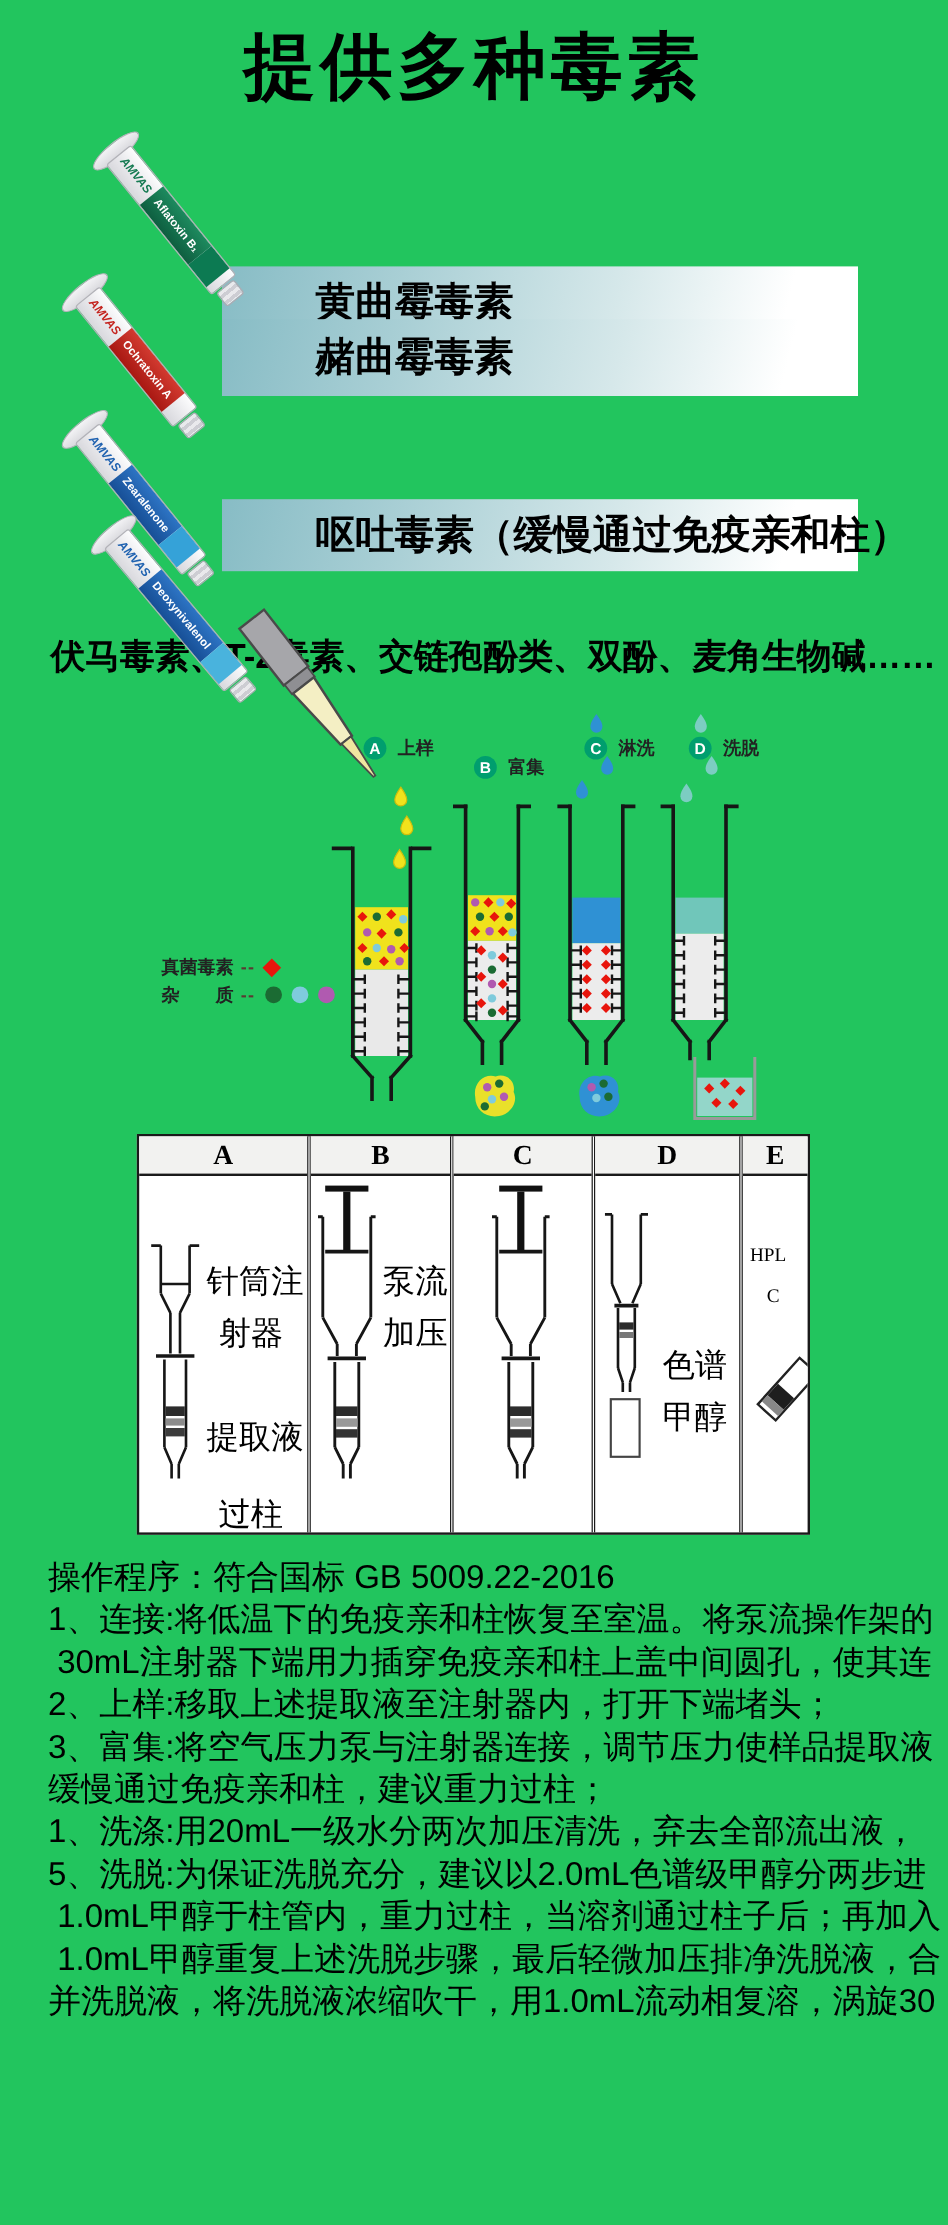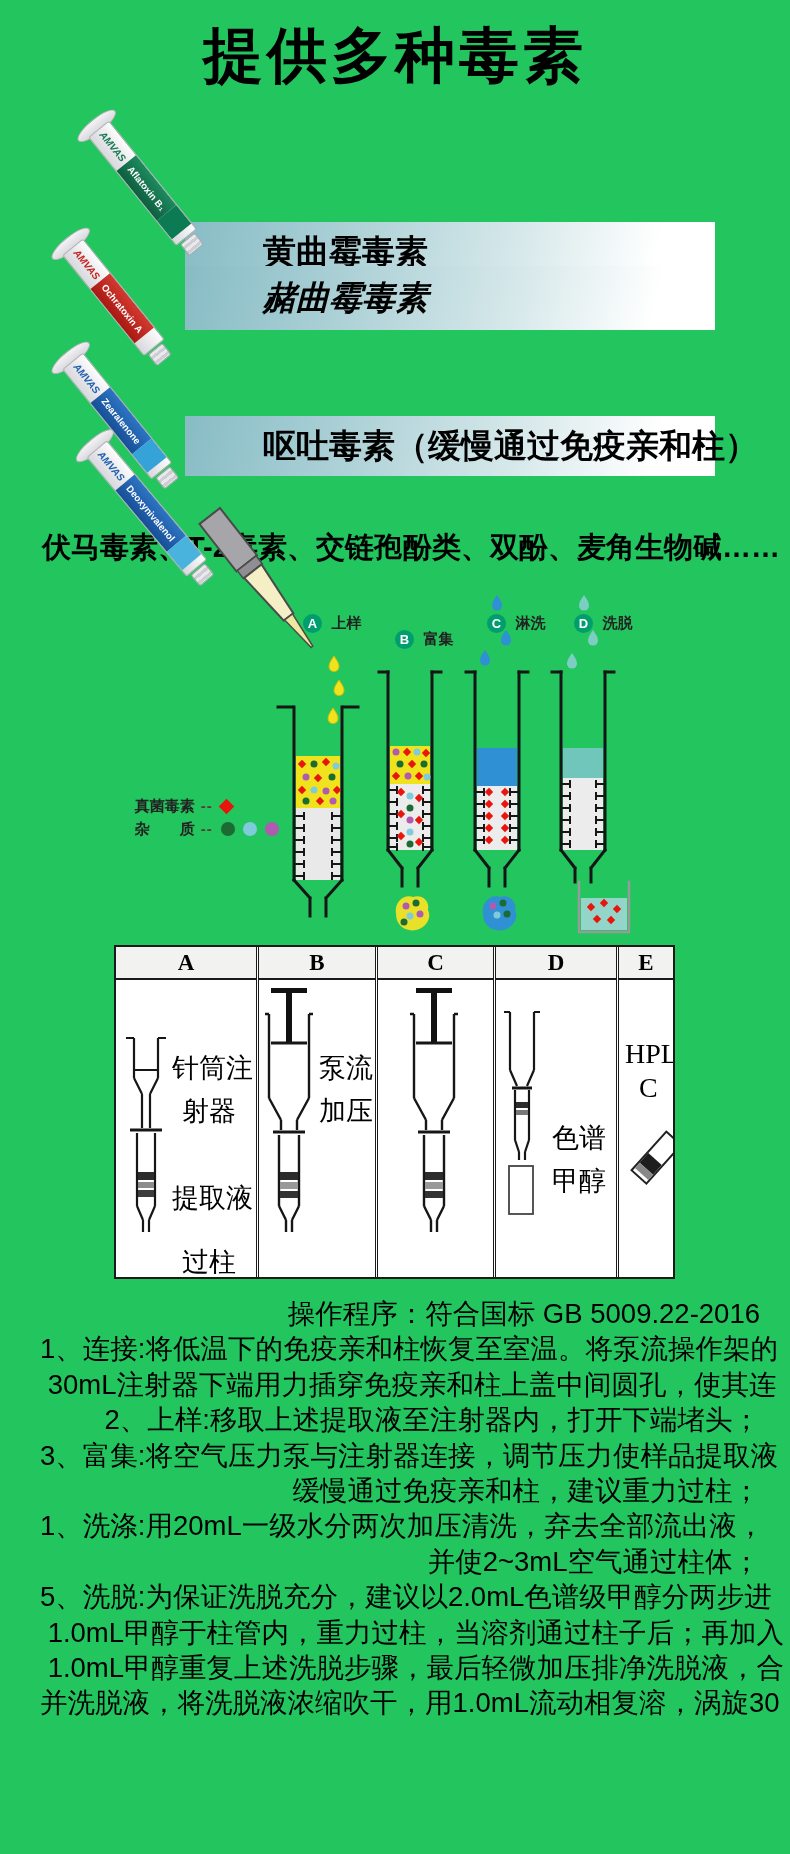"赭曲霉毒素" #banner2 { font-style: italic -> none }
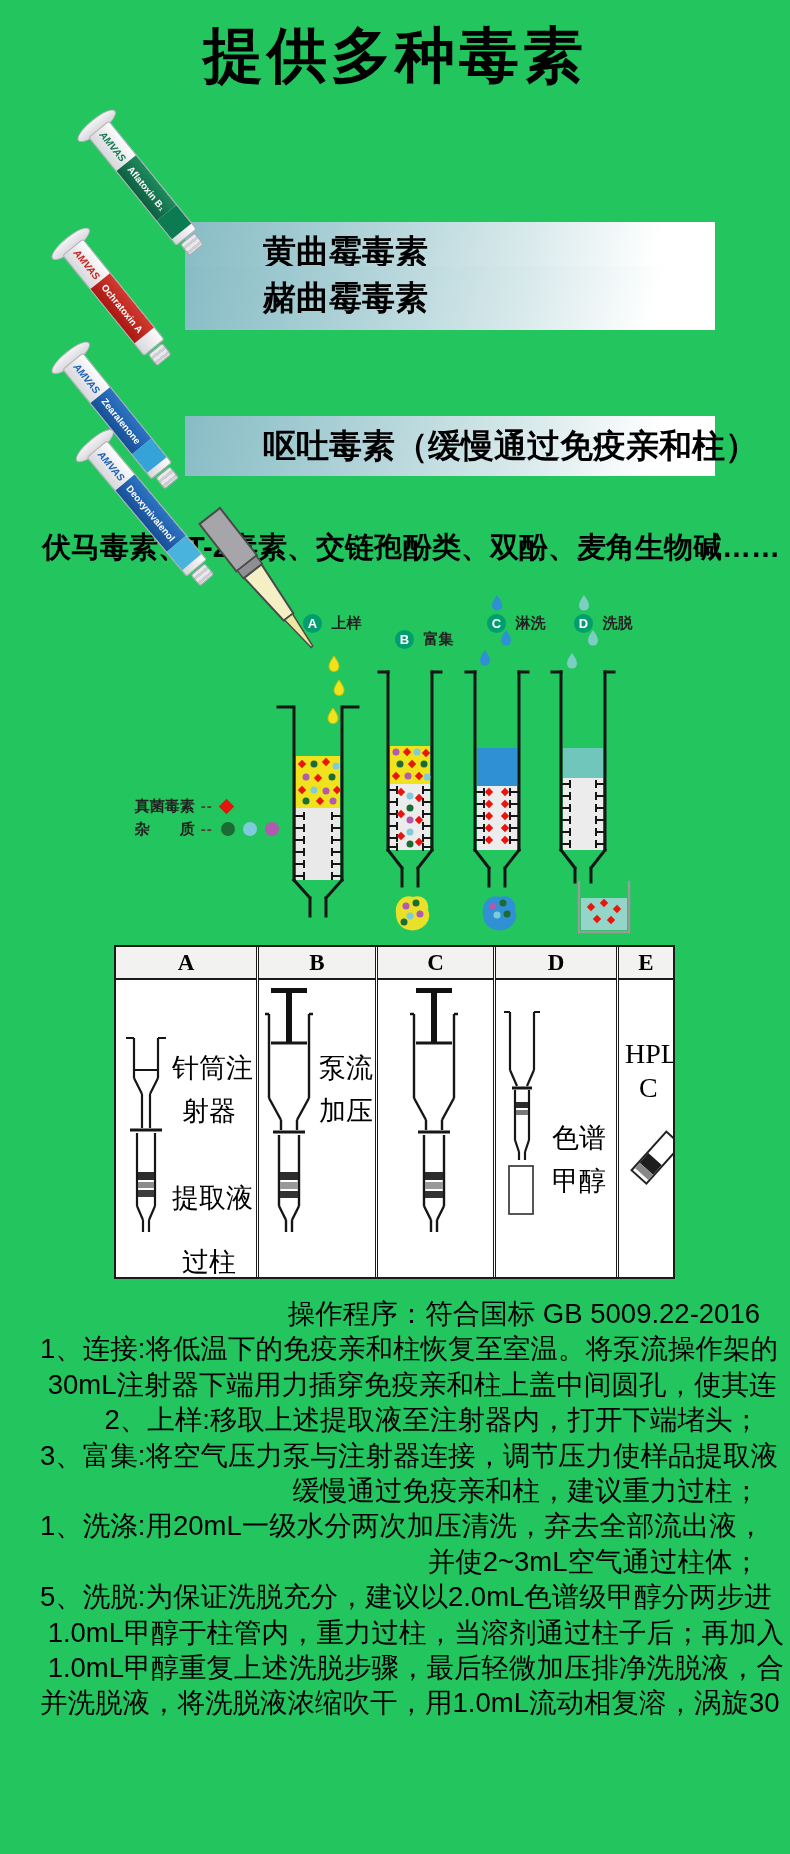"HPL" .serifline { font-size: 28px -> 16px }
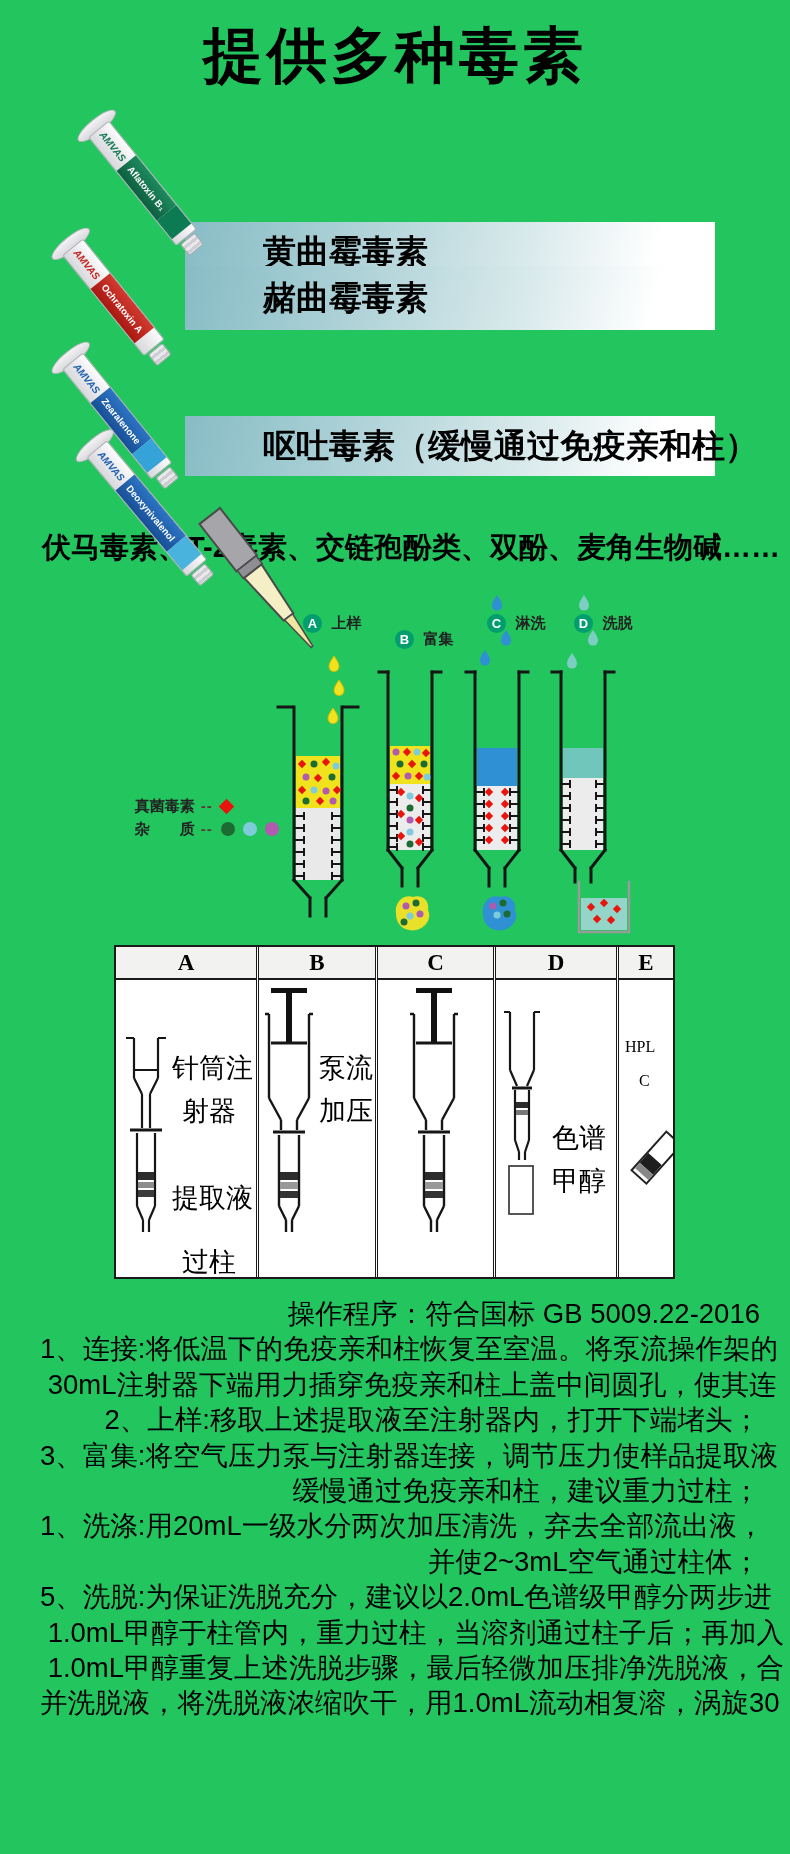"操作程序：符合国标 GB 5009.22-2016" .proc { text-align: right -> none }
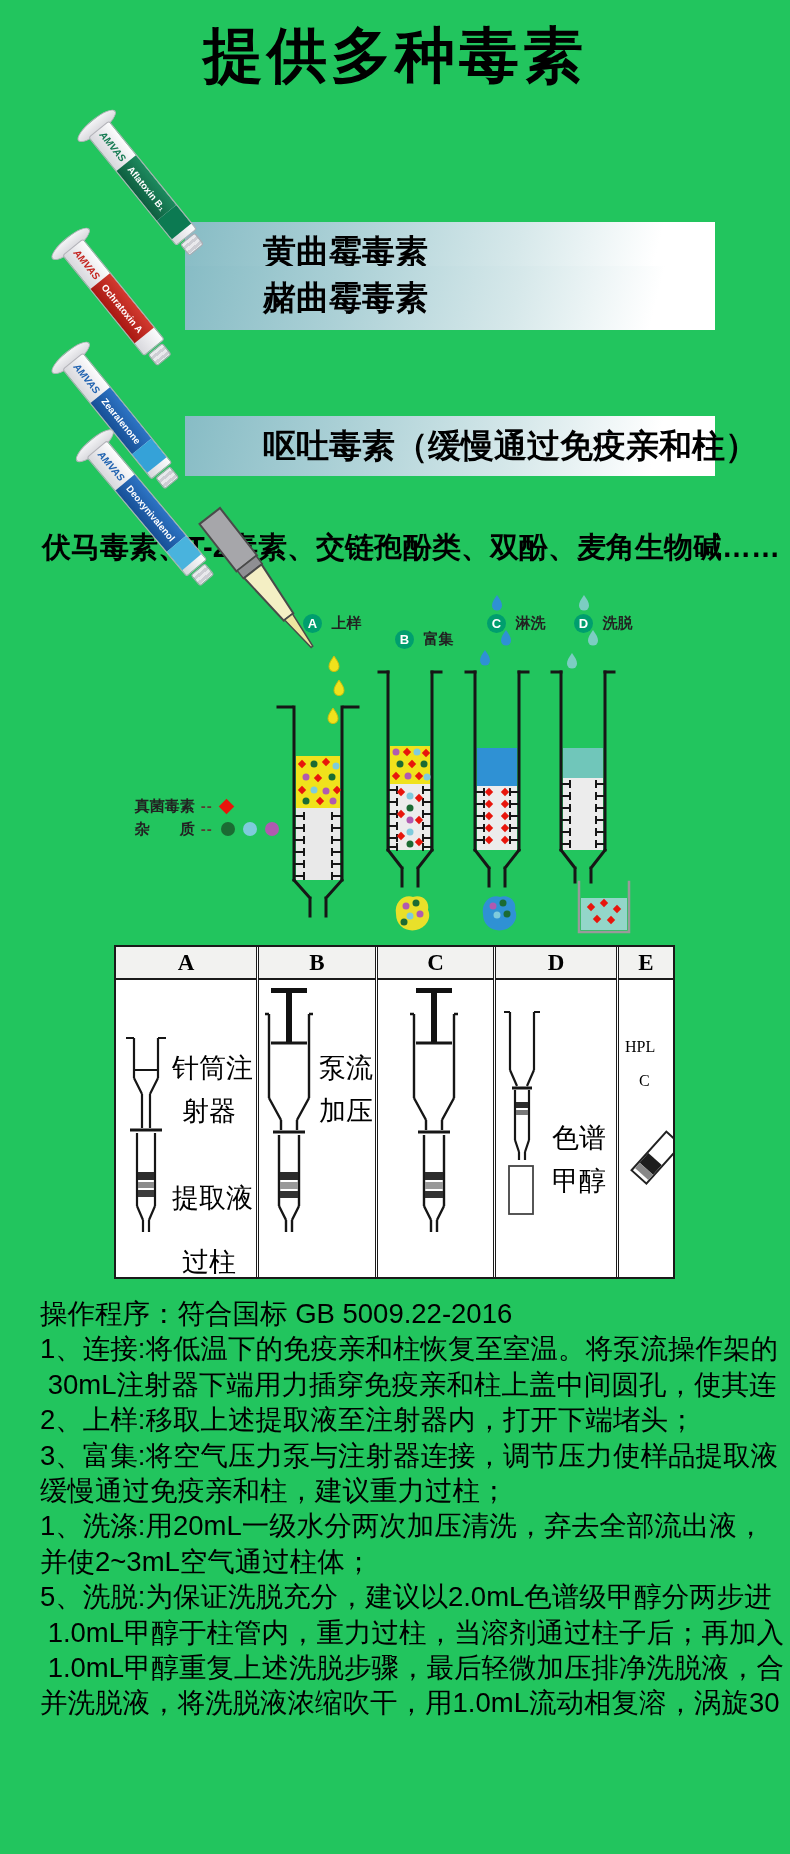"并使2~3mL空气通过柱体；" div { html: <div>并使2~3mL空气通过柱体；</div> -> none }
